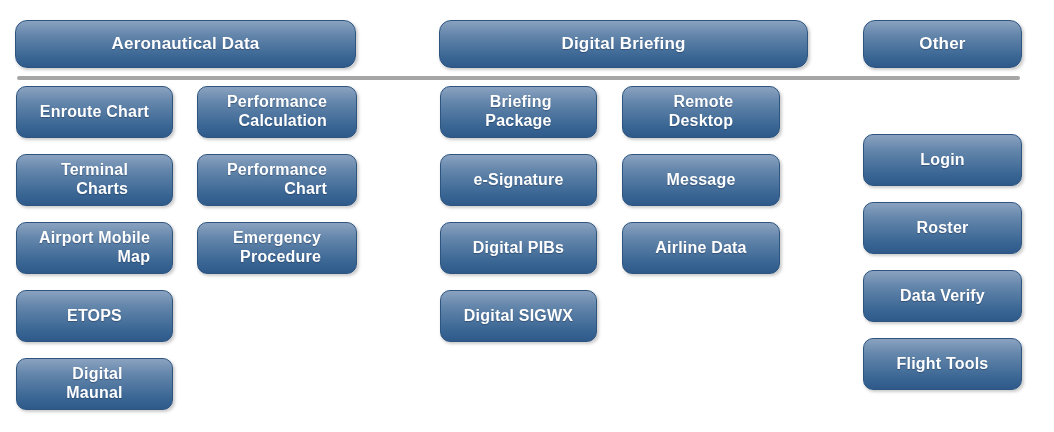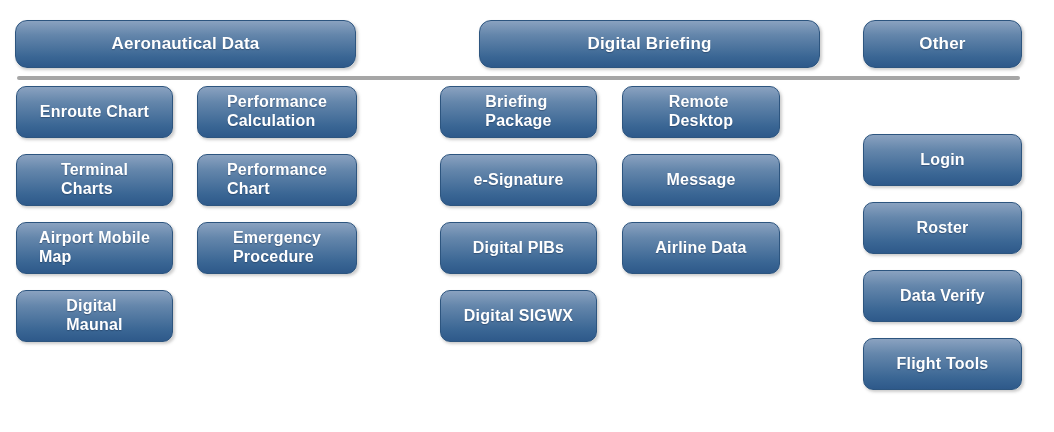"Aeronautical Data" .tile { text-align: left -> right }
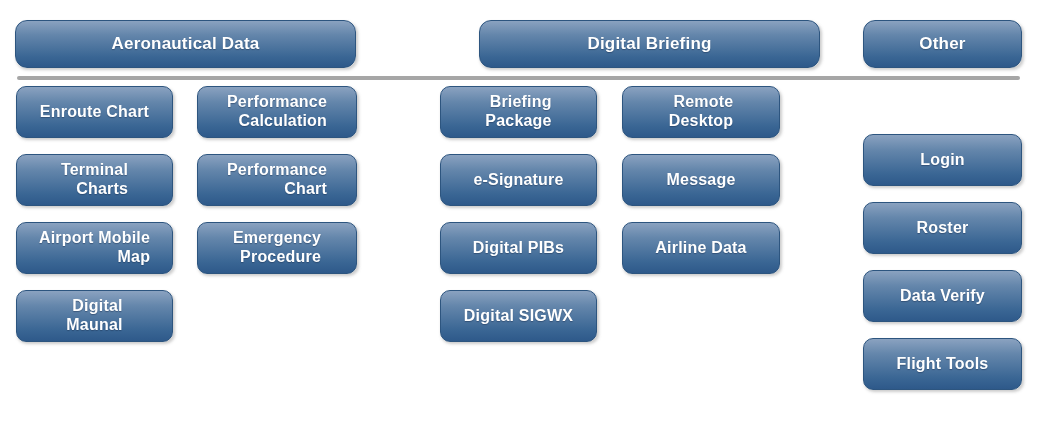"Digital Briefing" .header-2 { margin-left: 40px -> none; width: 341px -> 369px }
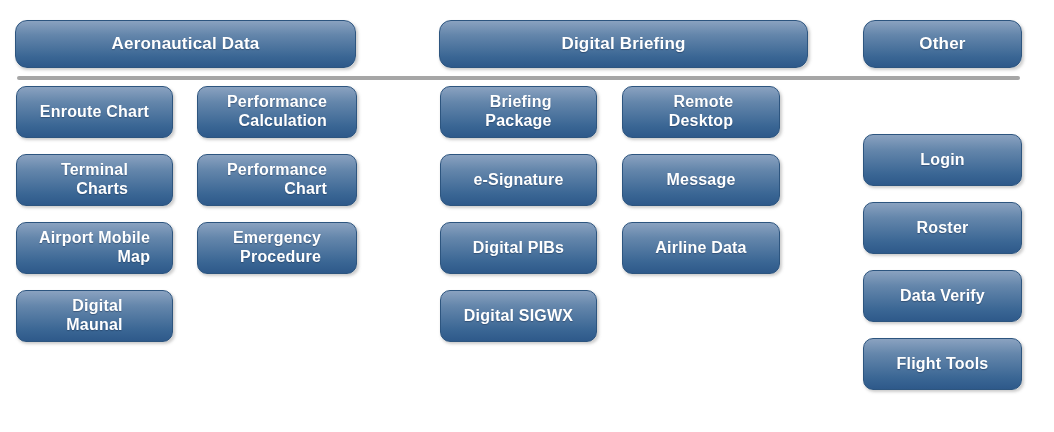"ETOPS" div.tile { html: none -> <div>ETOPS</div> }
